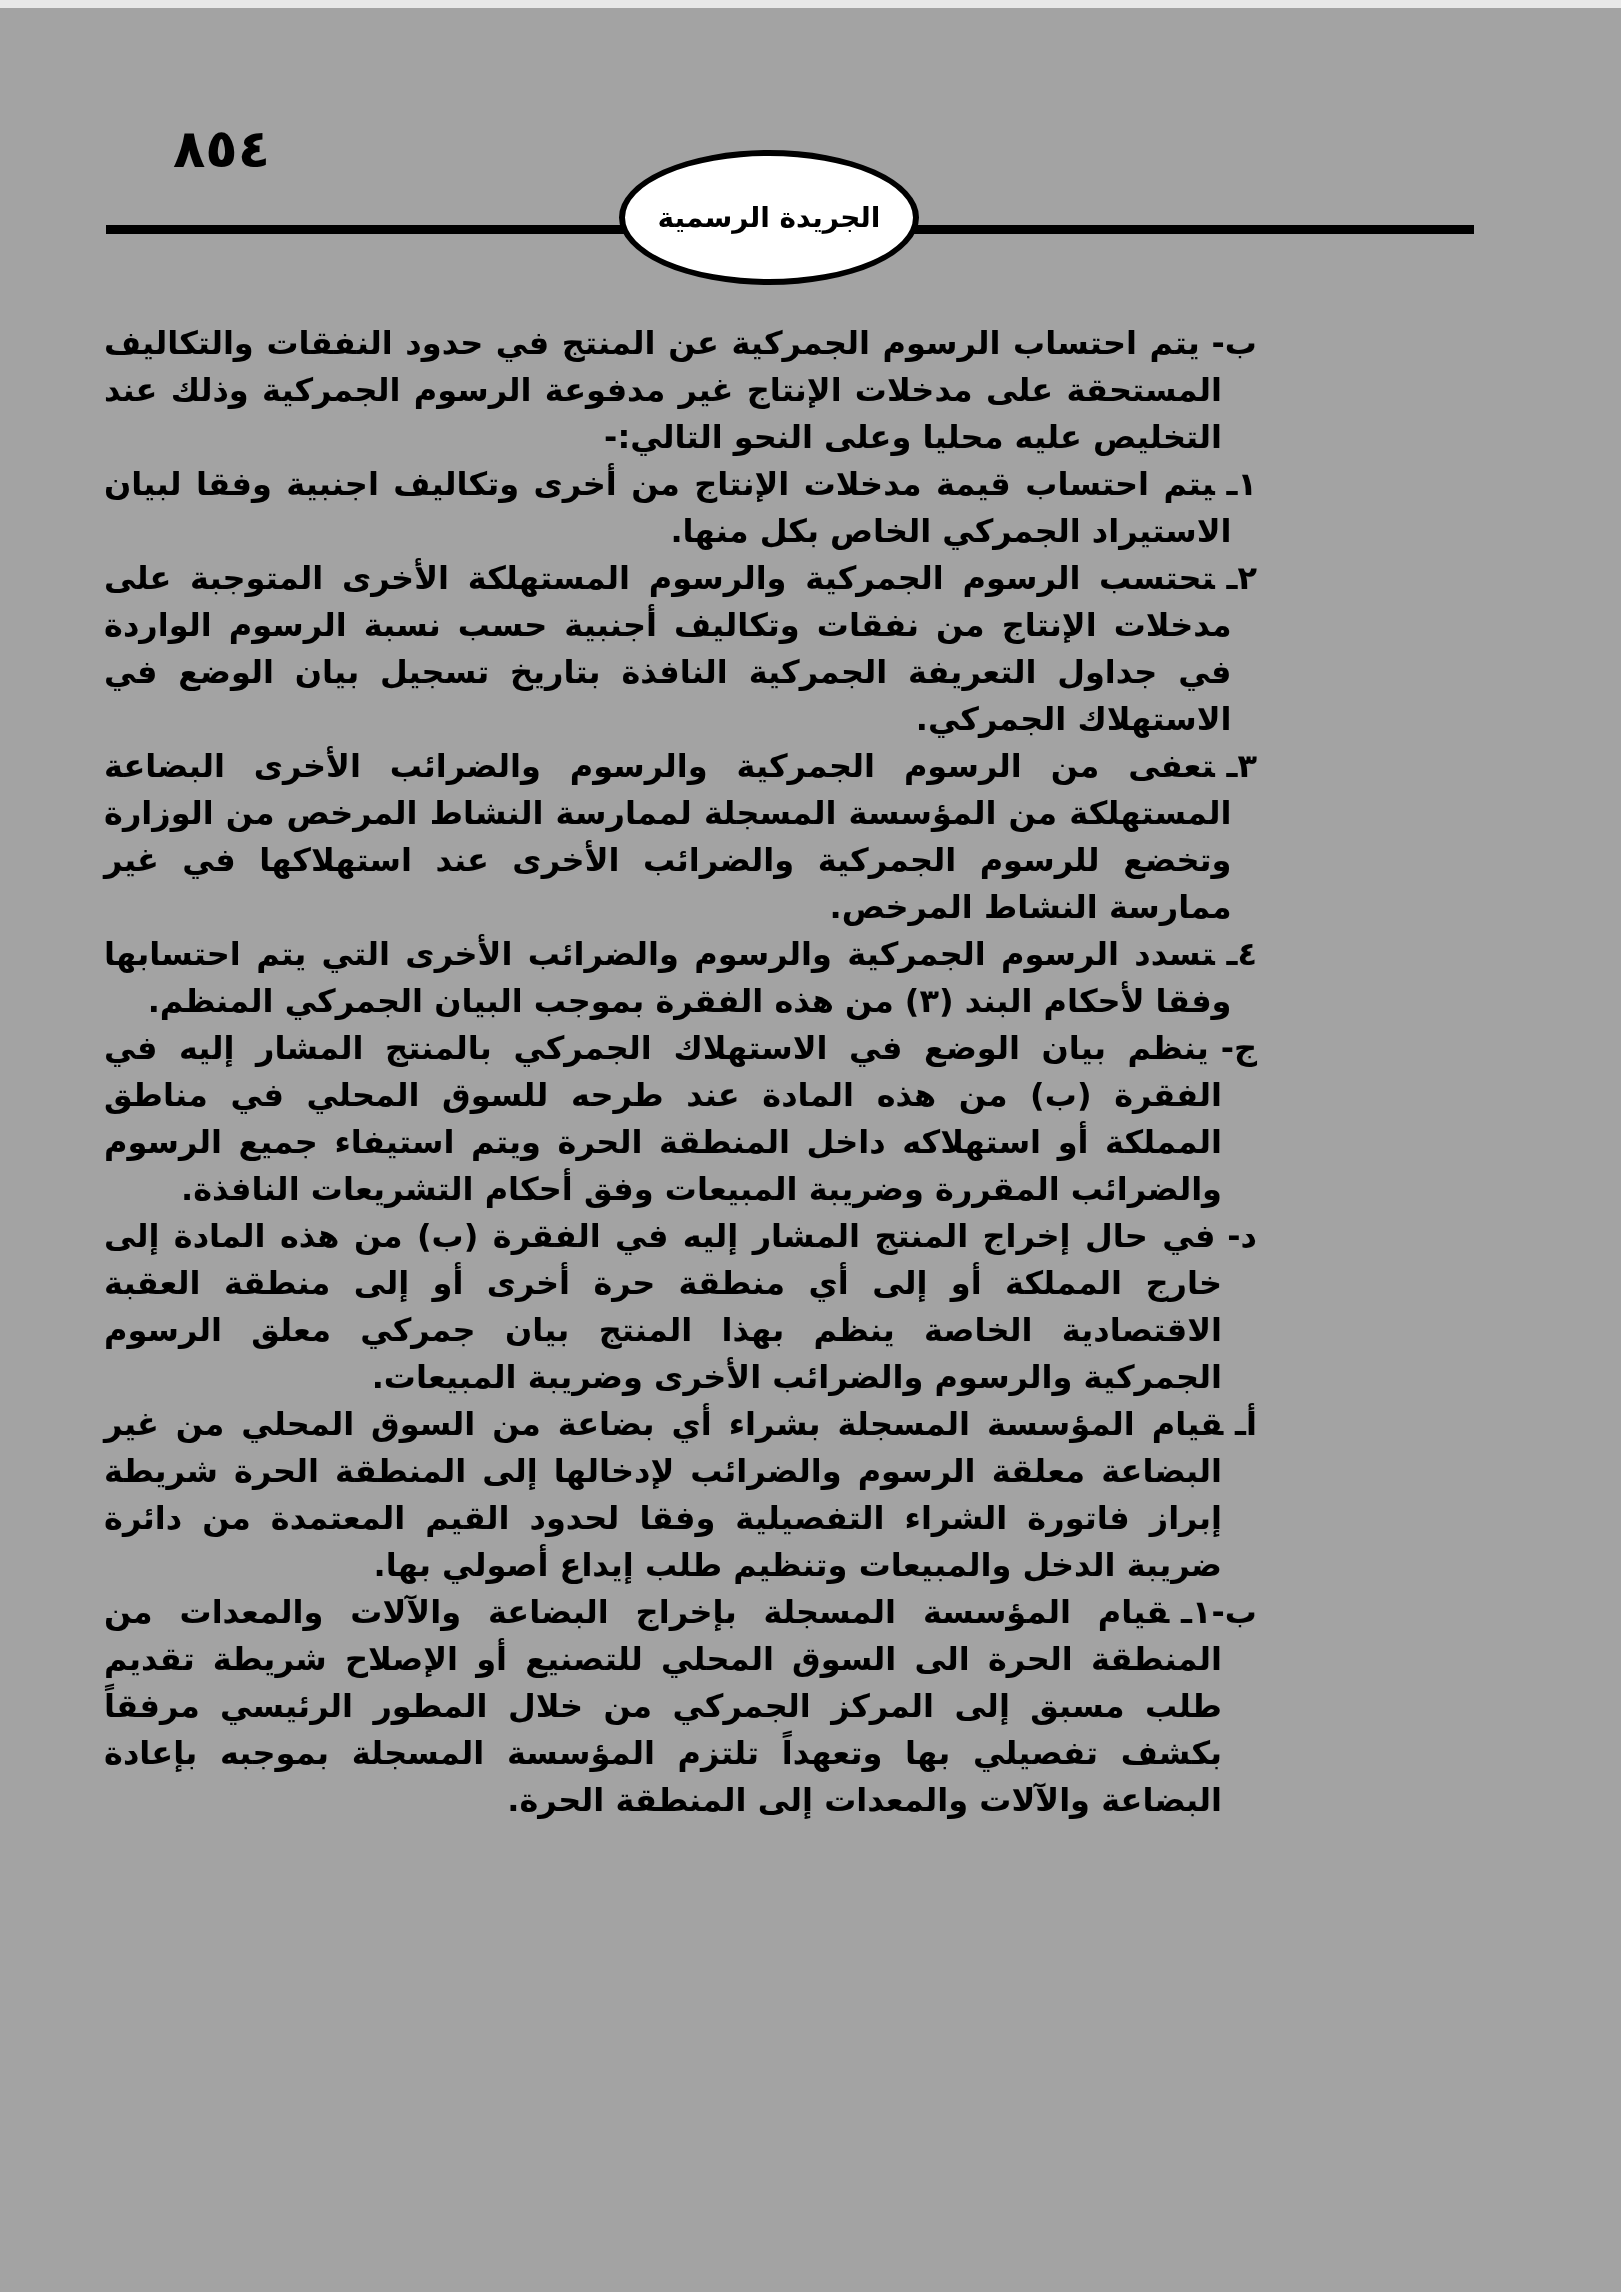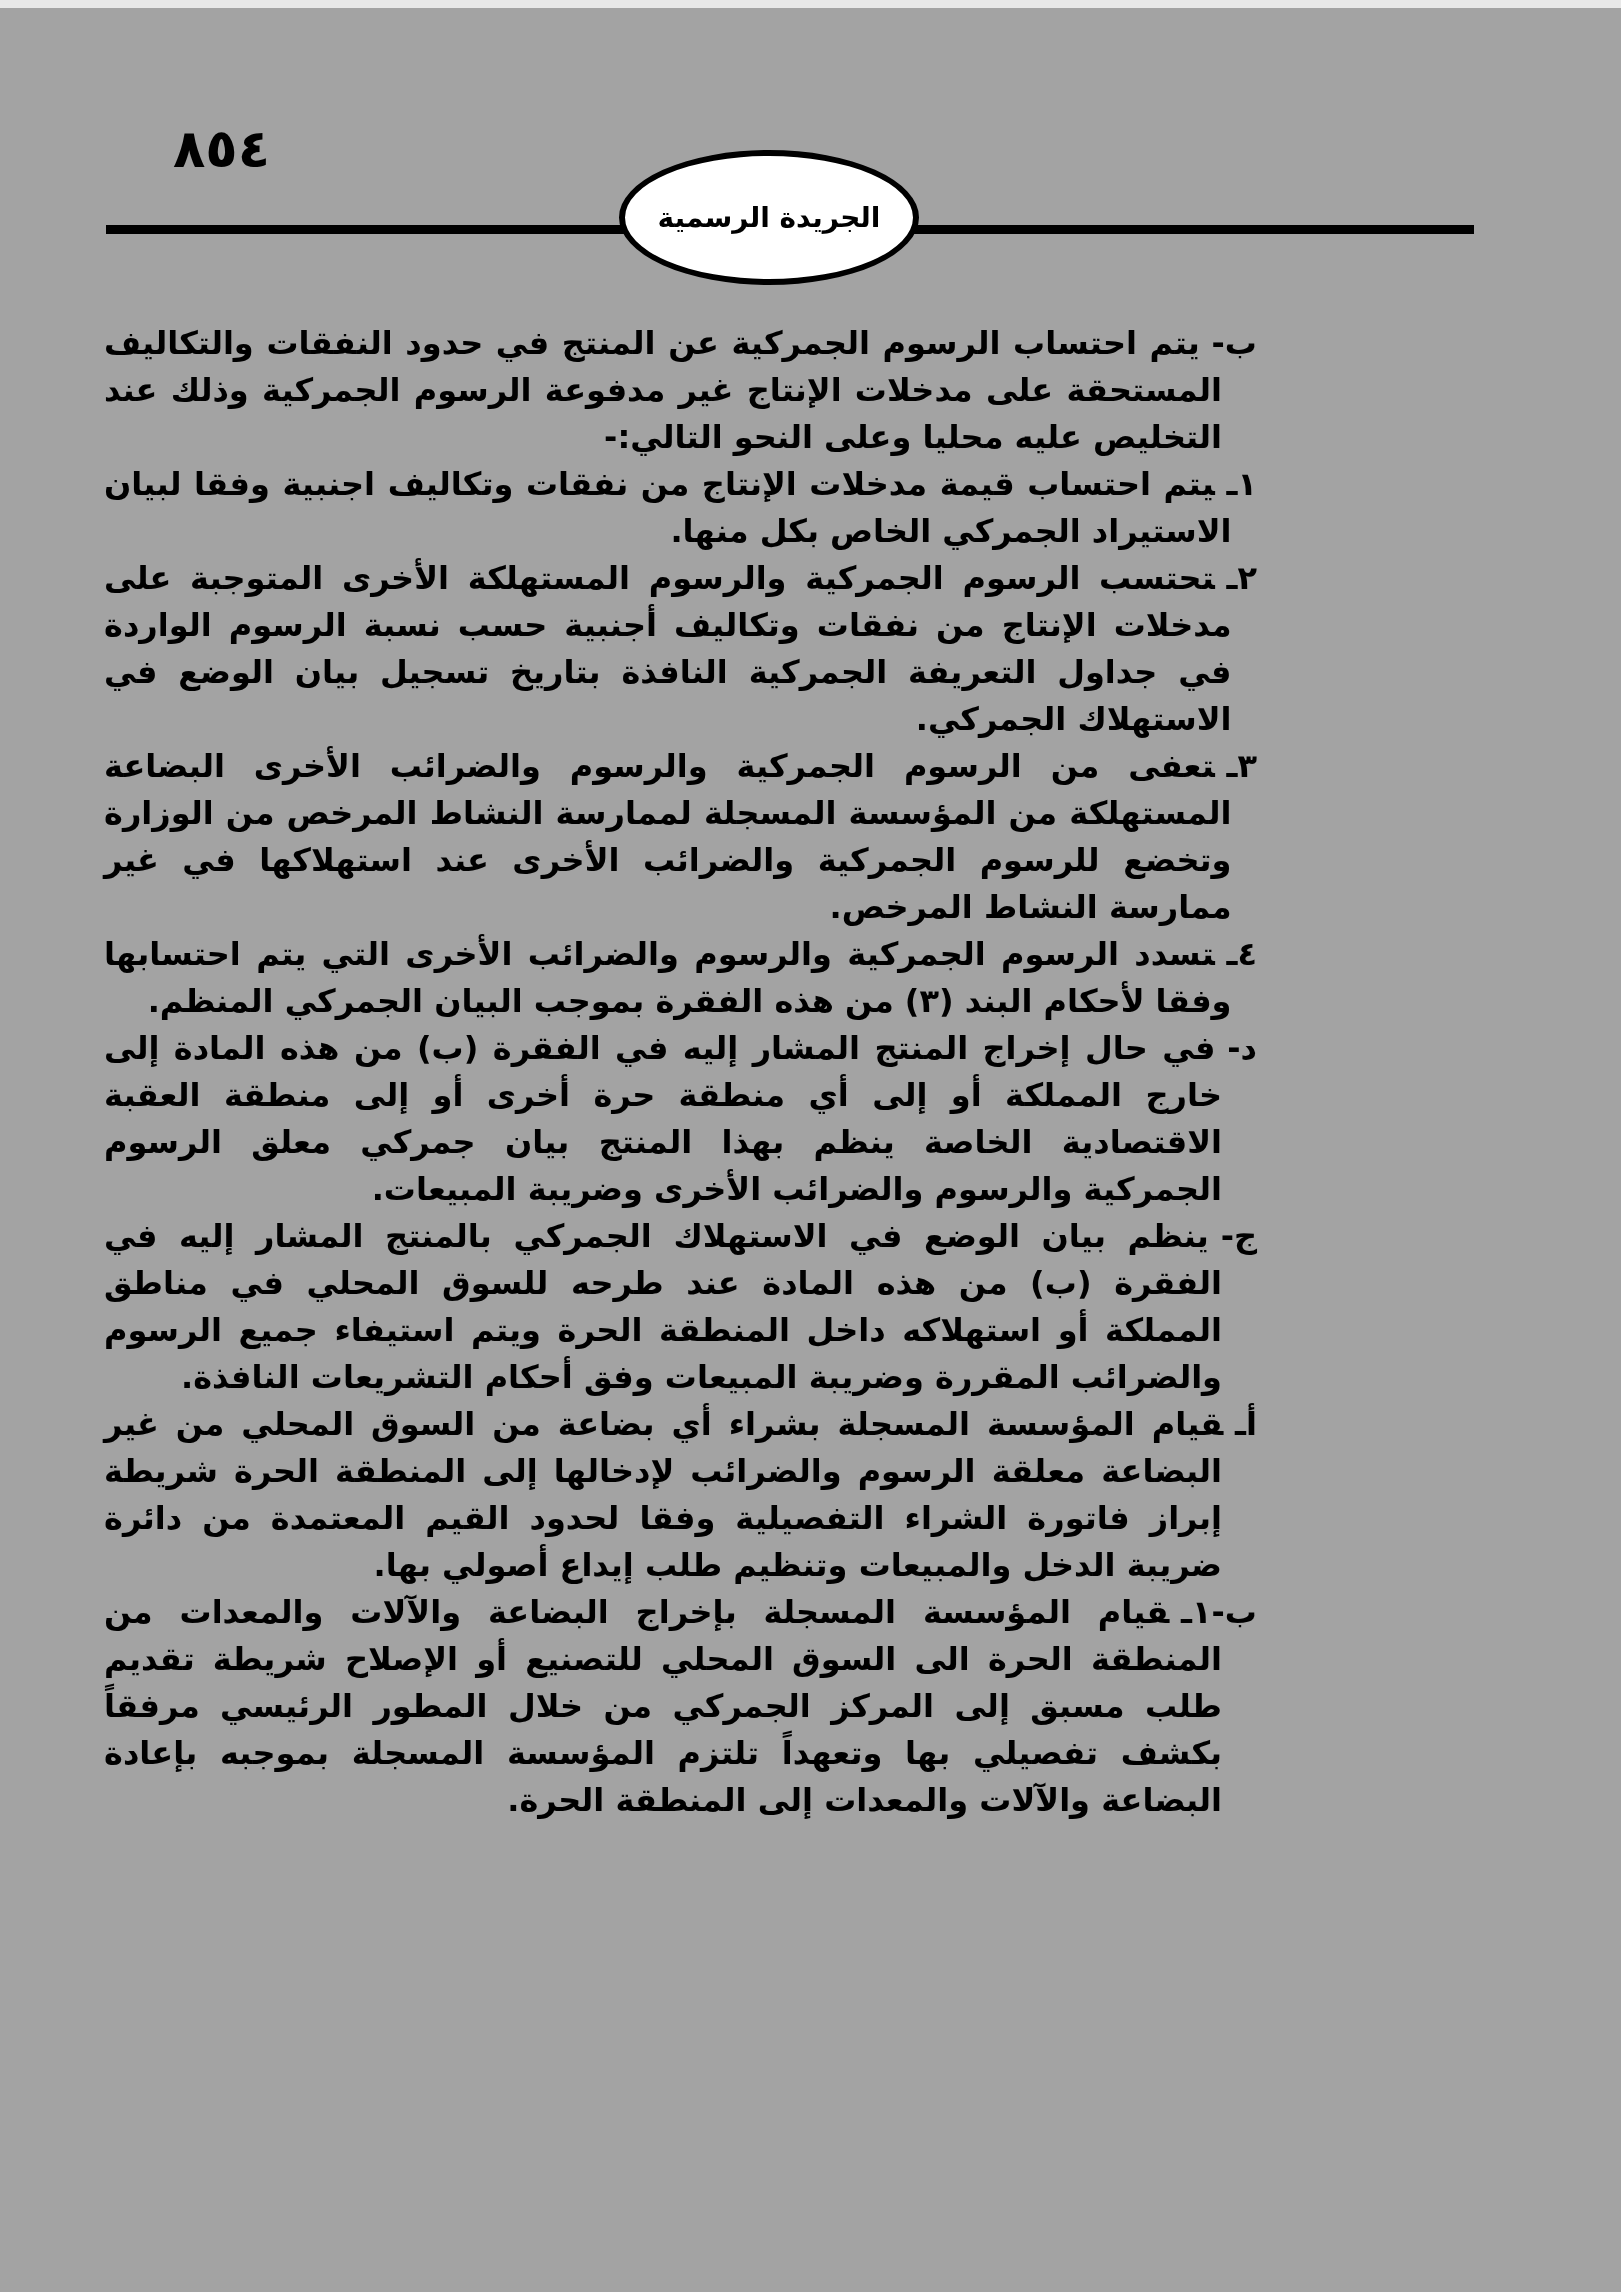"يتم احتساب قيمة مدخلات الإنتاج" span { text: نفقات -> أخرى }
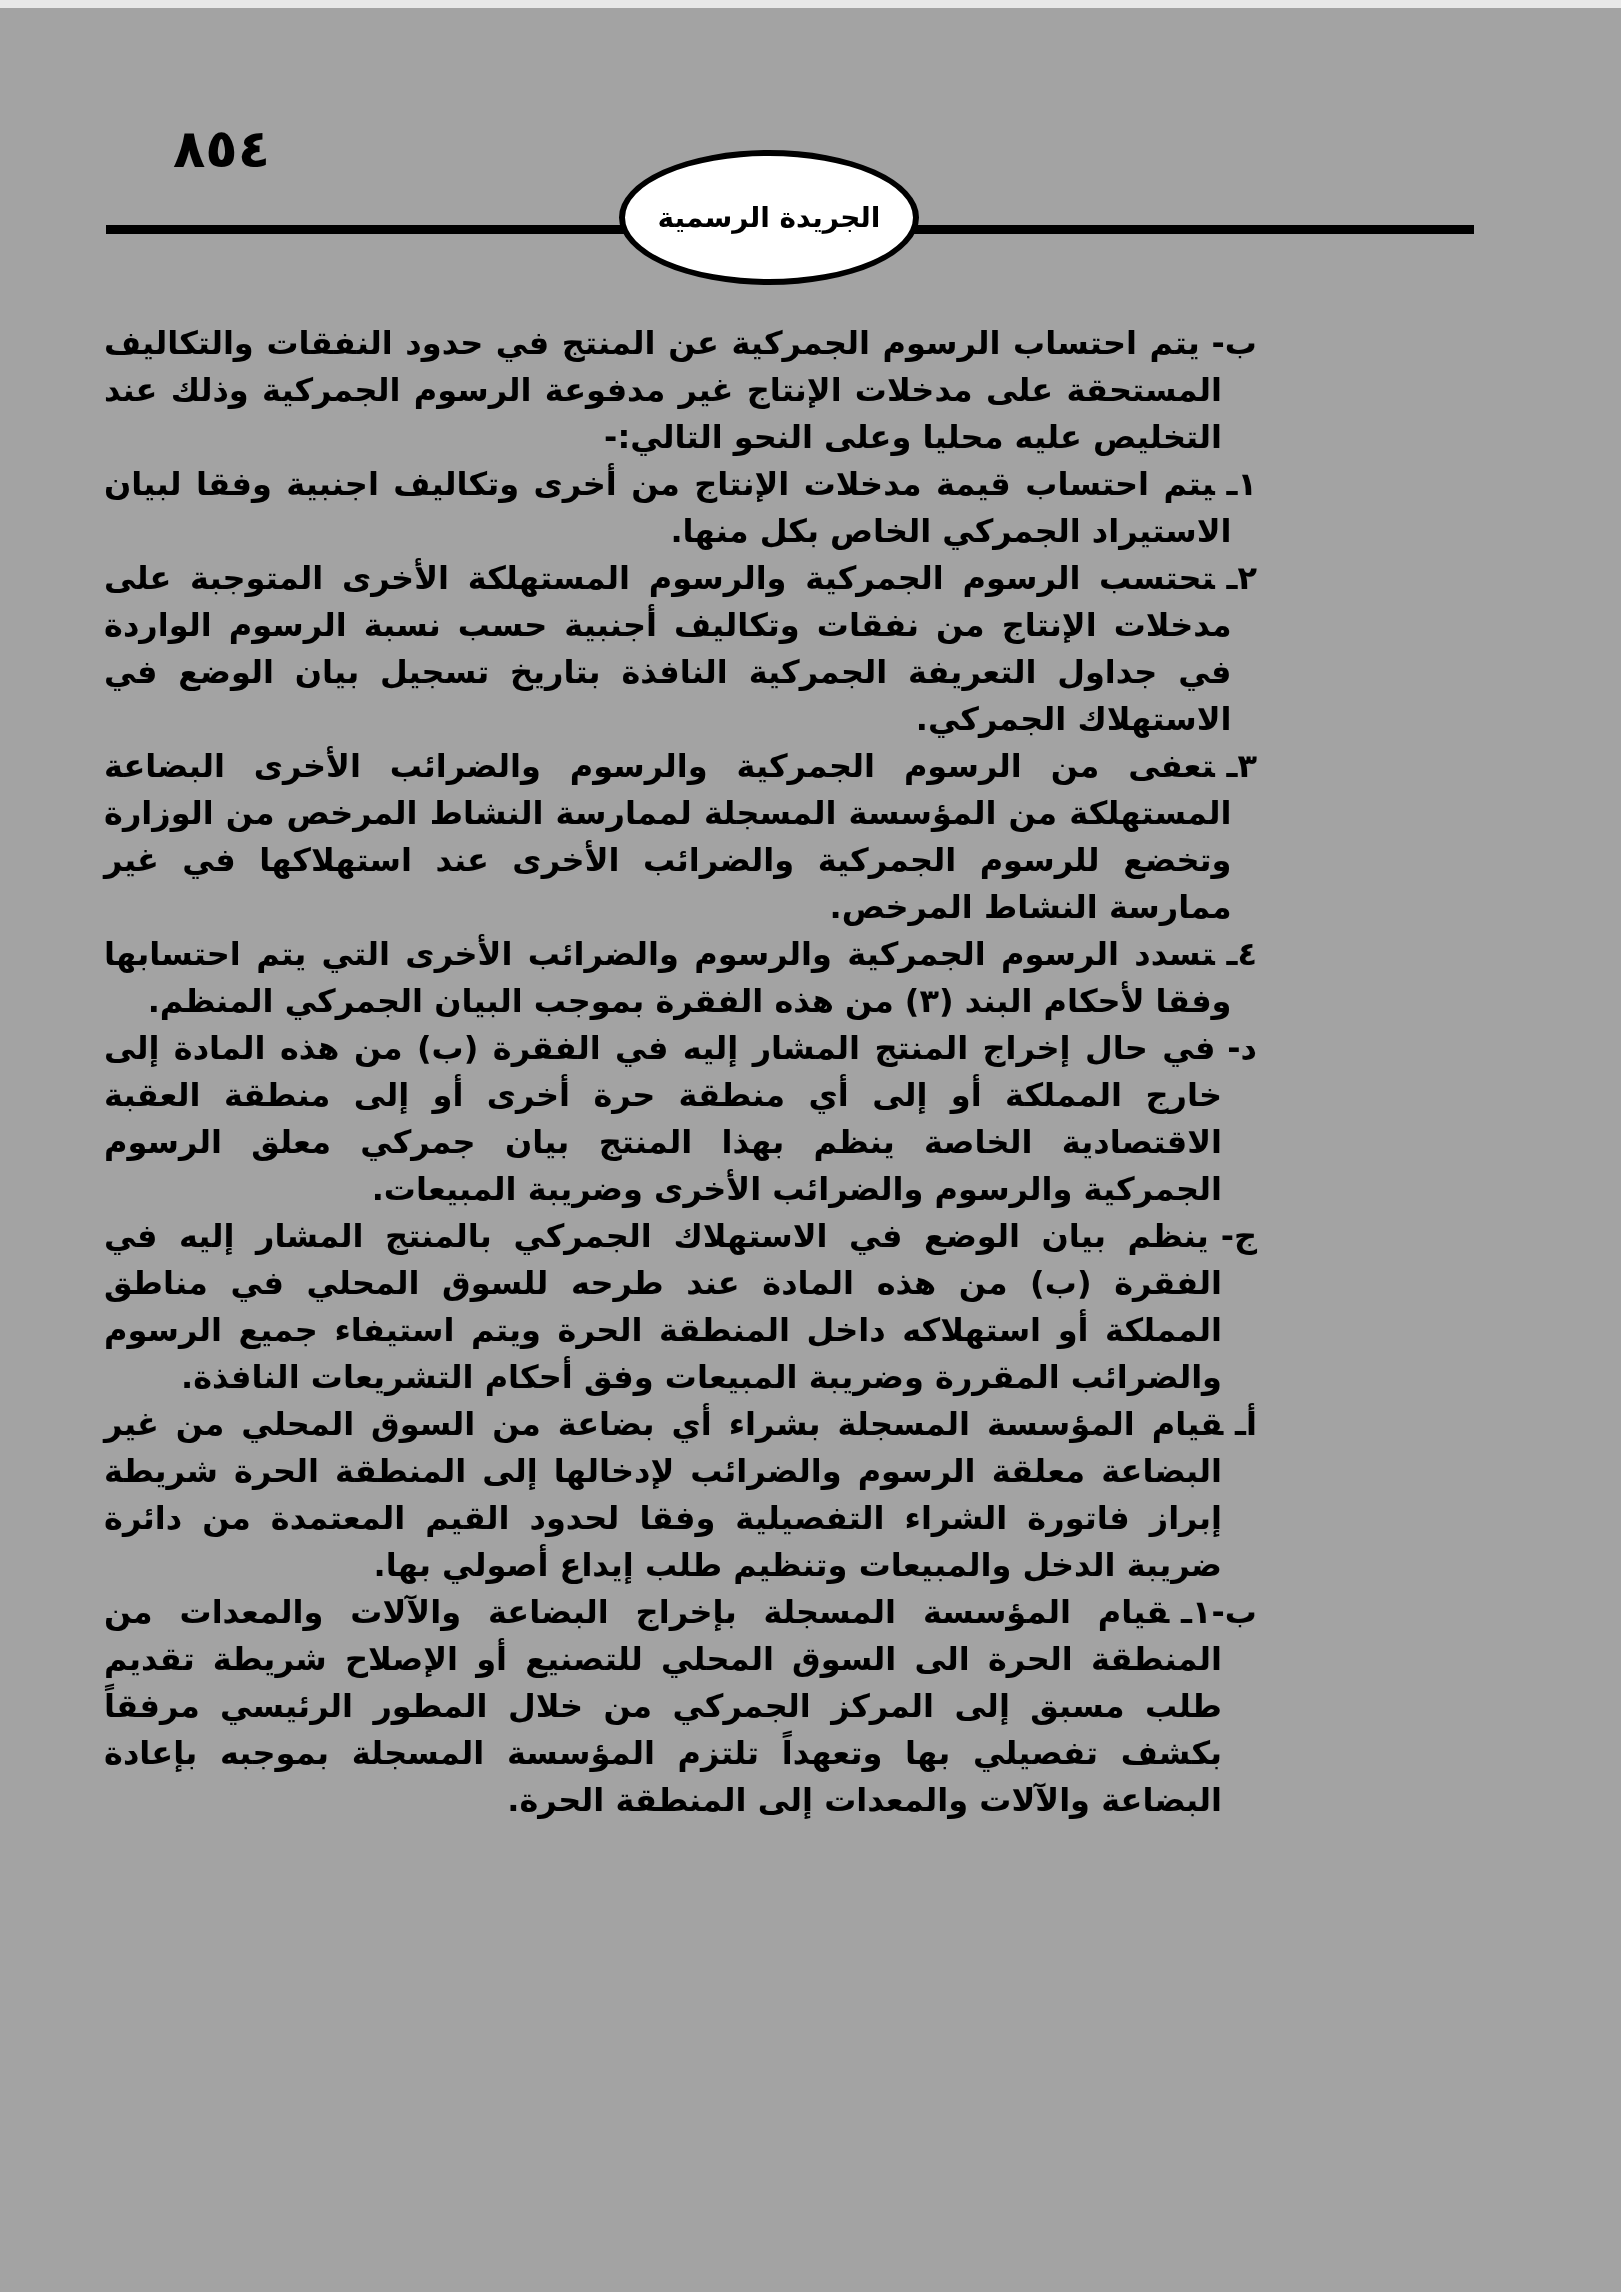"د-في حال إخراج المنتج المشار" p.hang1 { order: before "ج-ينظم بيان الوضع في الاستهلاك" -> after "ج-ينظم بيان الوضع في الاستهلاك" }
